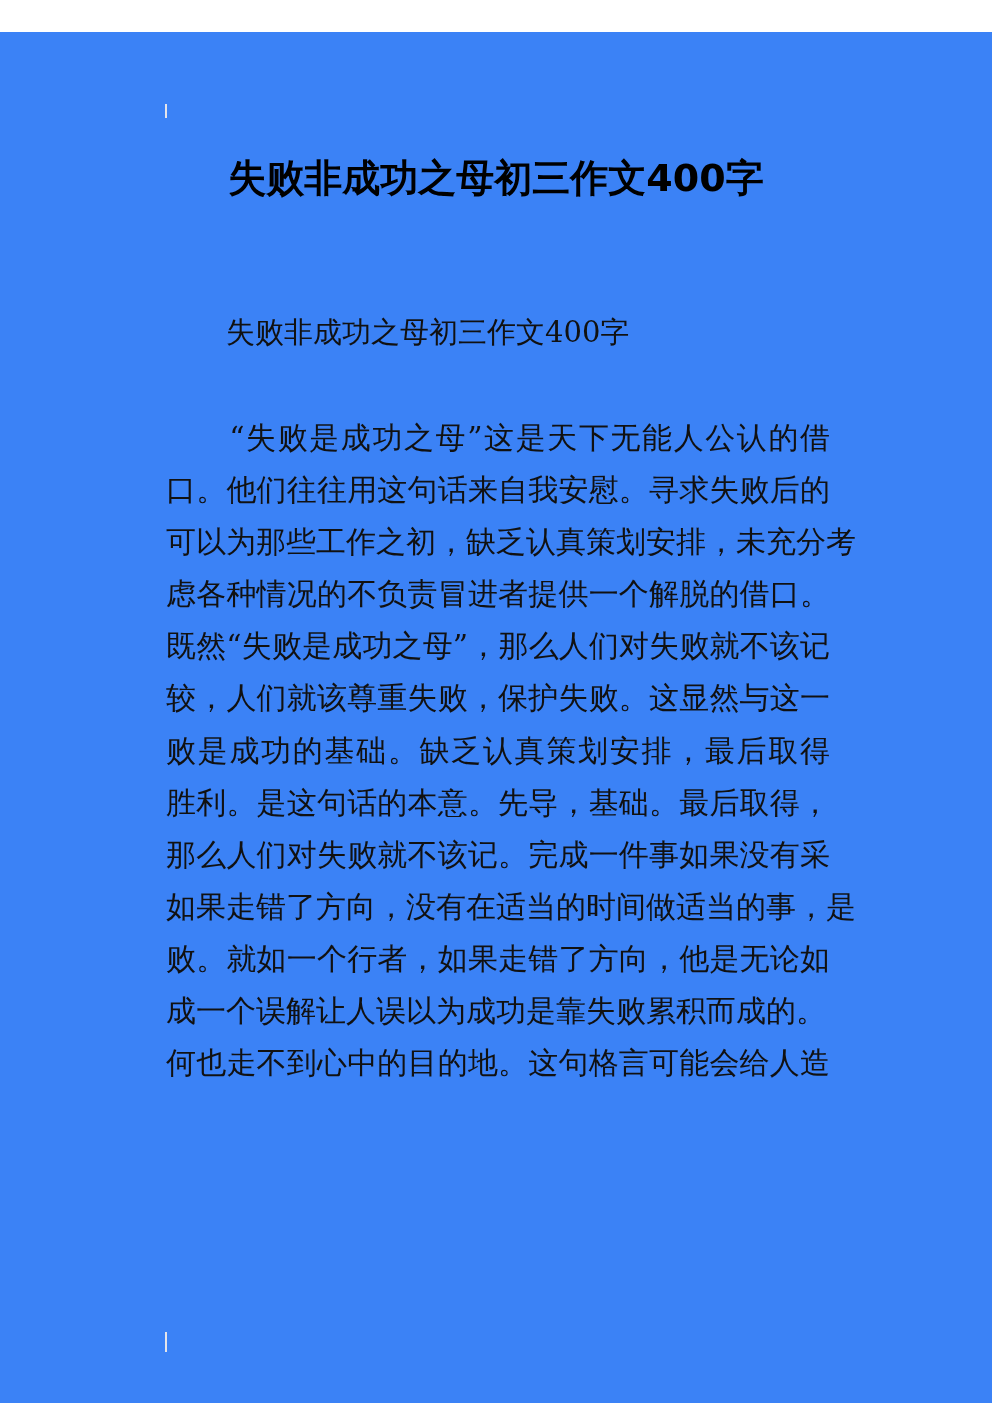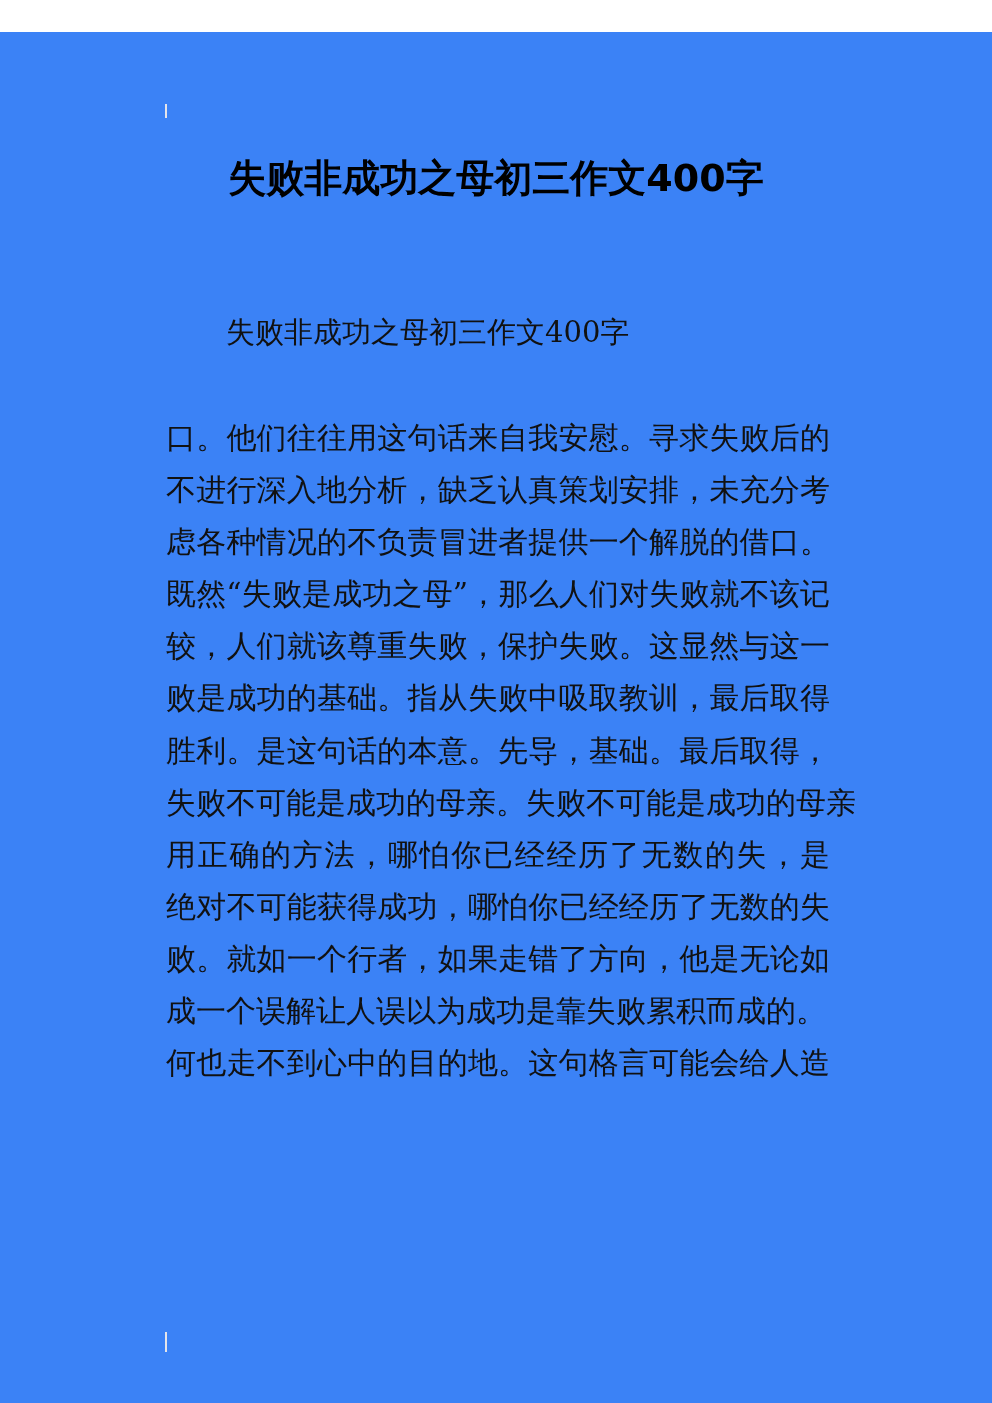"“失败是成功之母”这是天下无能人公认的借" span.line { html: none -> <span> “失败是成功之母”这是天下无能人公认的借</span> }
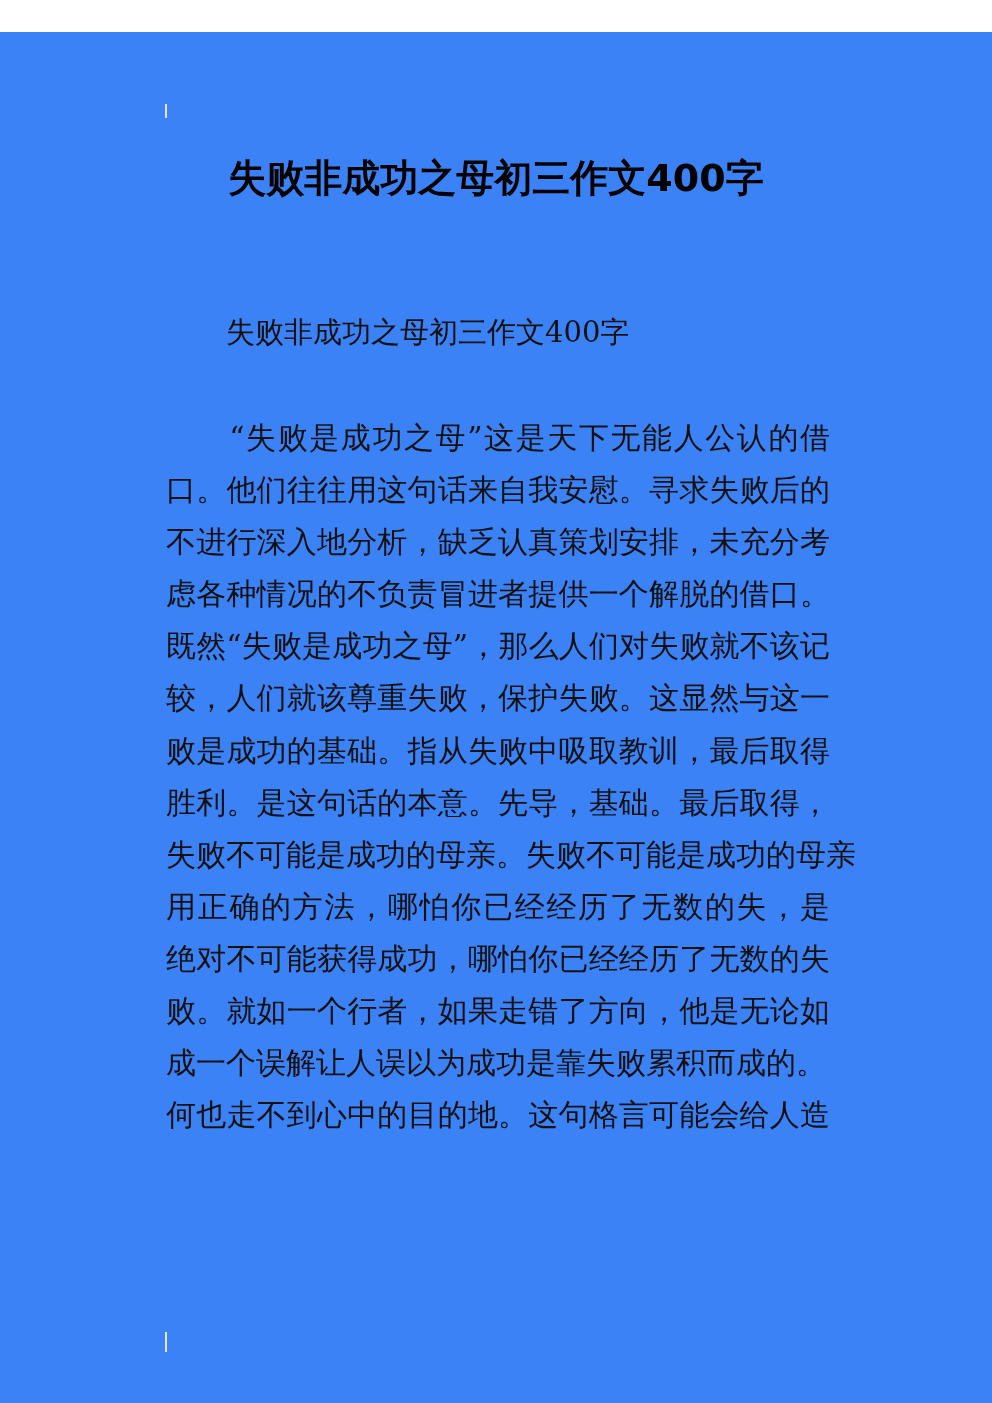"不进行深入地分析，缺乏认真策划安排，未充分考" span.line { text: 不进行深入地分析 -> 可以为那些工作之初 }
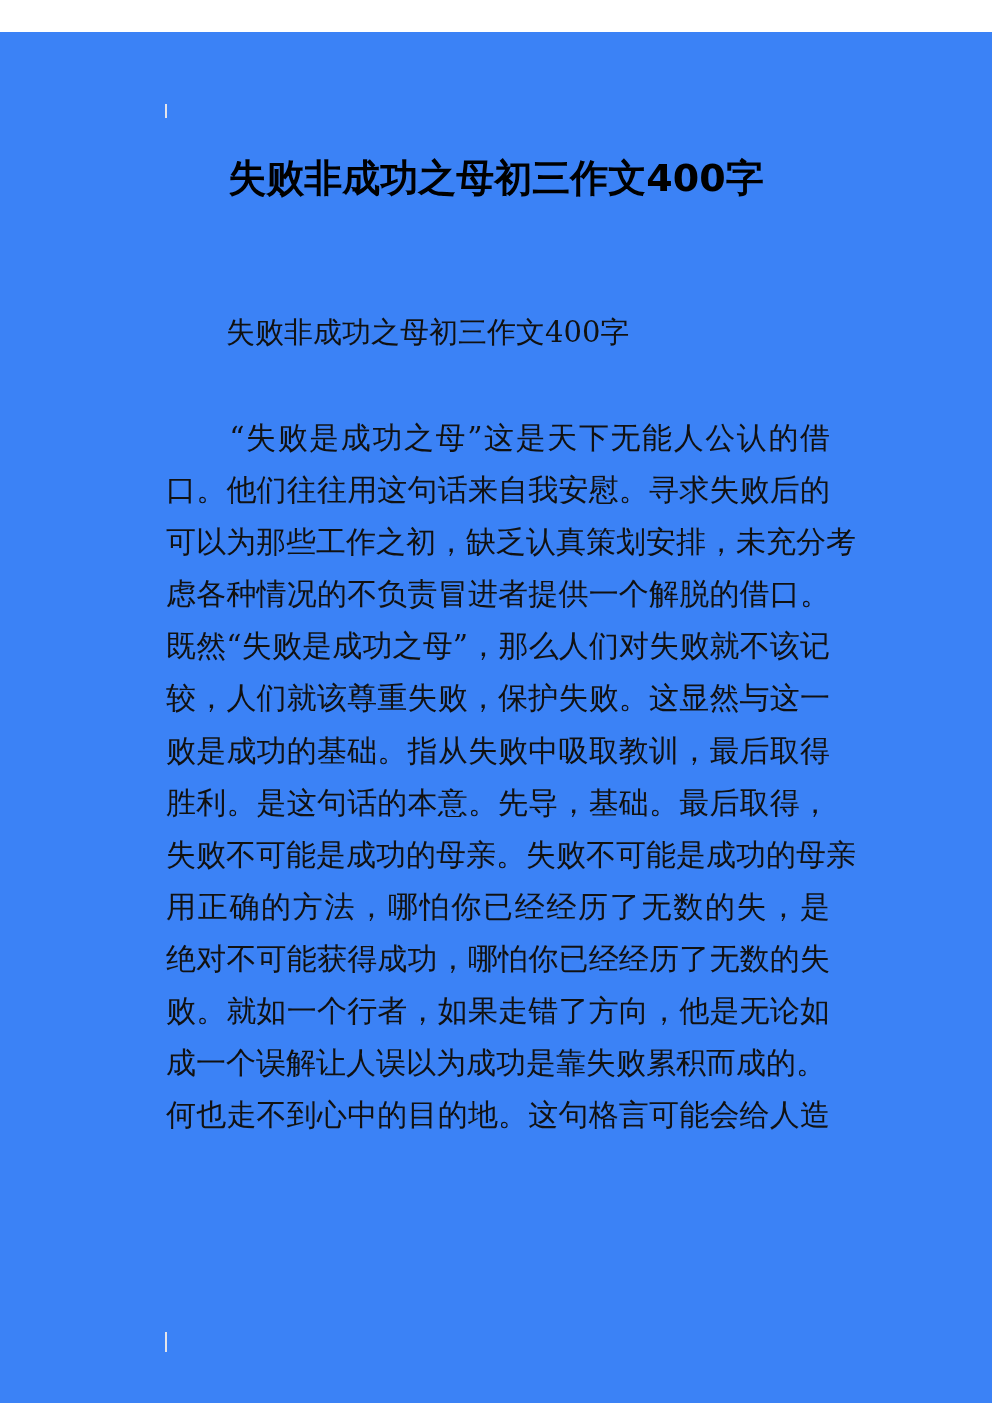"败是成功的基础。指从失败中吸取教训，最后取得" span.line { text: 指从失败中吸取教训 -> 缺乏认真策划安排 }
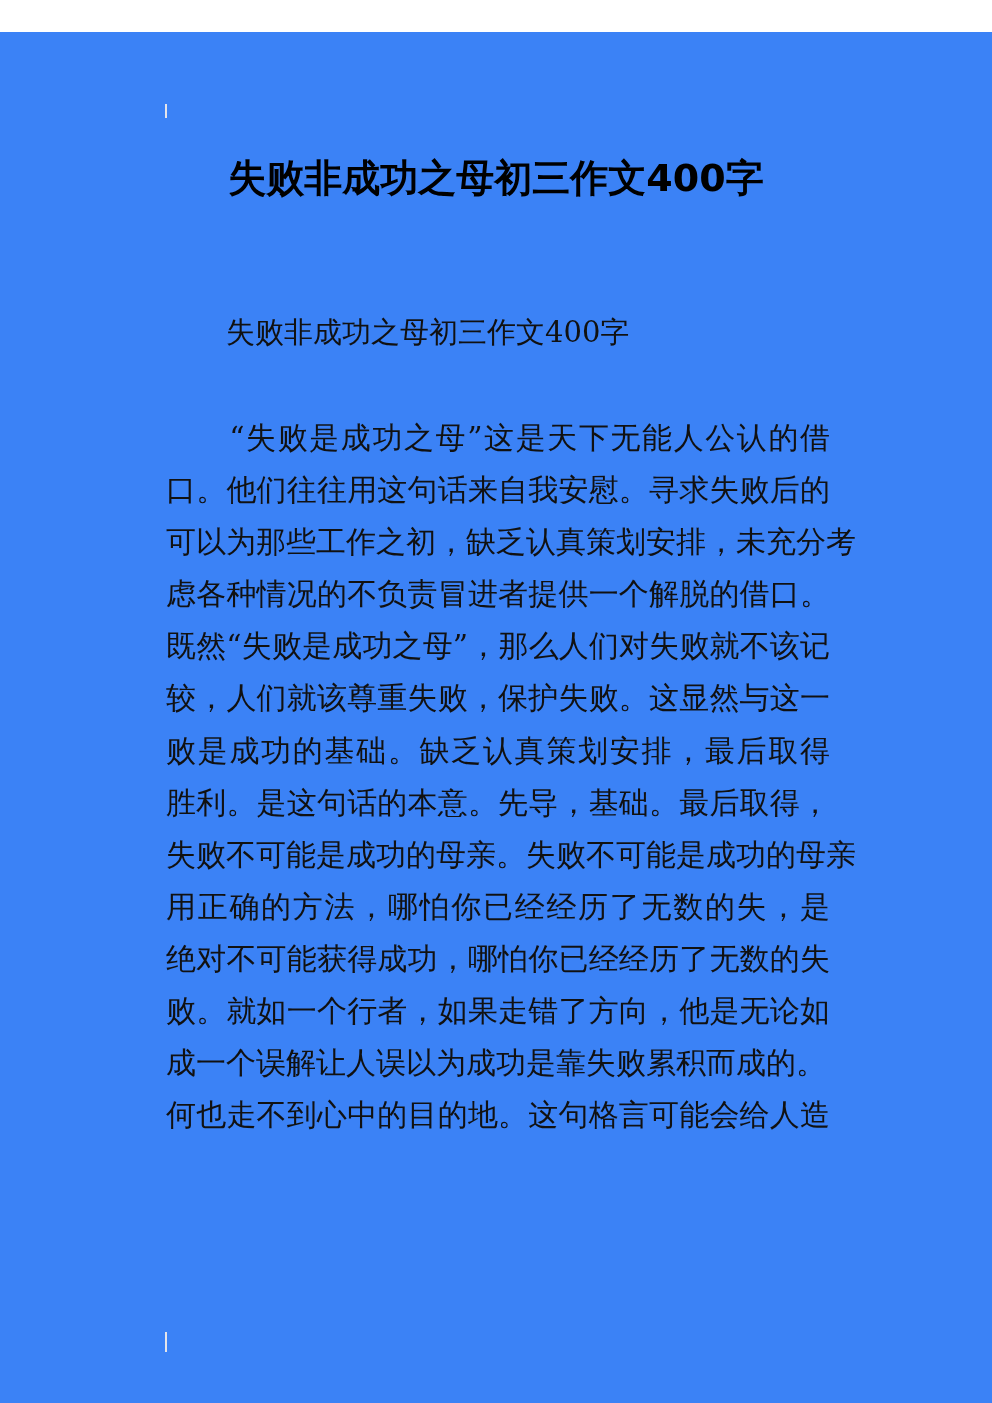"失败不可能是成功的母亲。失败不可能是成功的母亲" span.line { text: 失败不可能是成功的母亲。失败不可能是成功的母亲 -> 那么人们对失败就不该记。完成一件事如果没有采 }
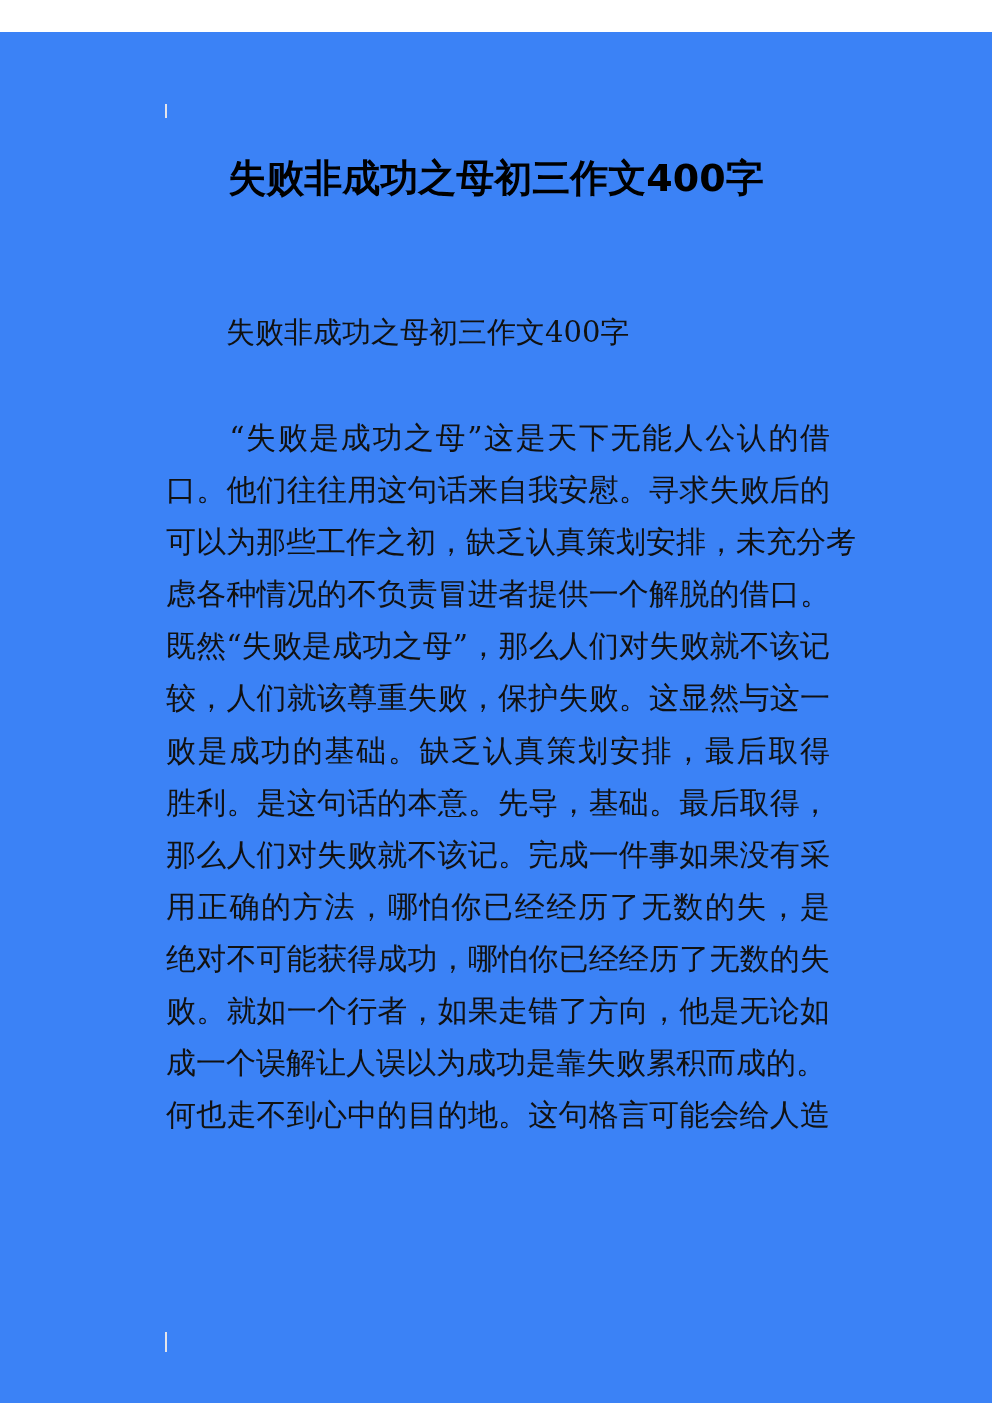"用正确的方法，哪怕你已经经历了无数的失，是" span.line { text: 用正确的方法，哪怕你已经经历了无数的失 -> 如果走错了方向，没有在适当的时间做适当的事 }
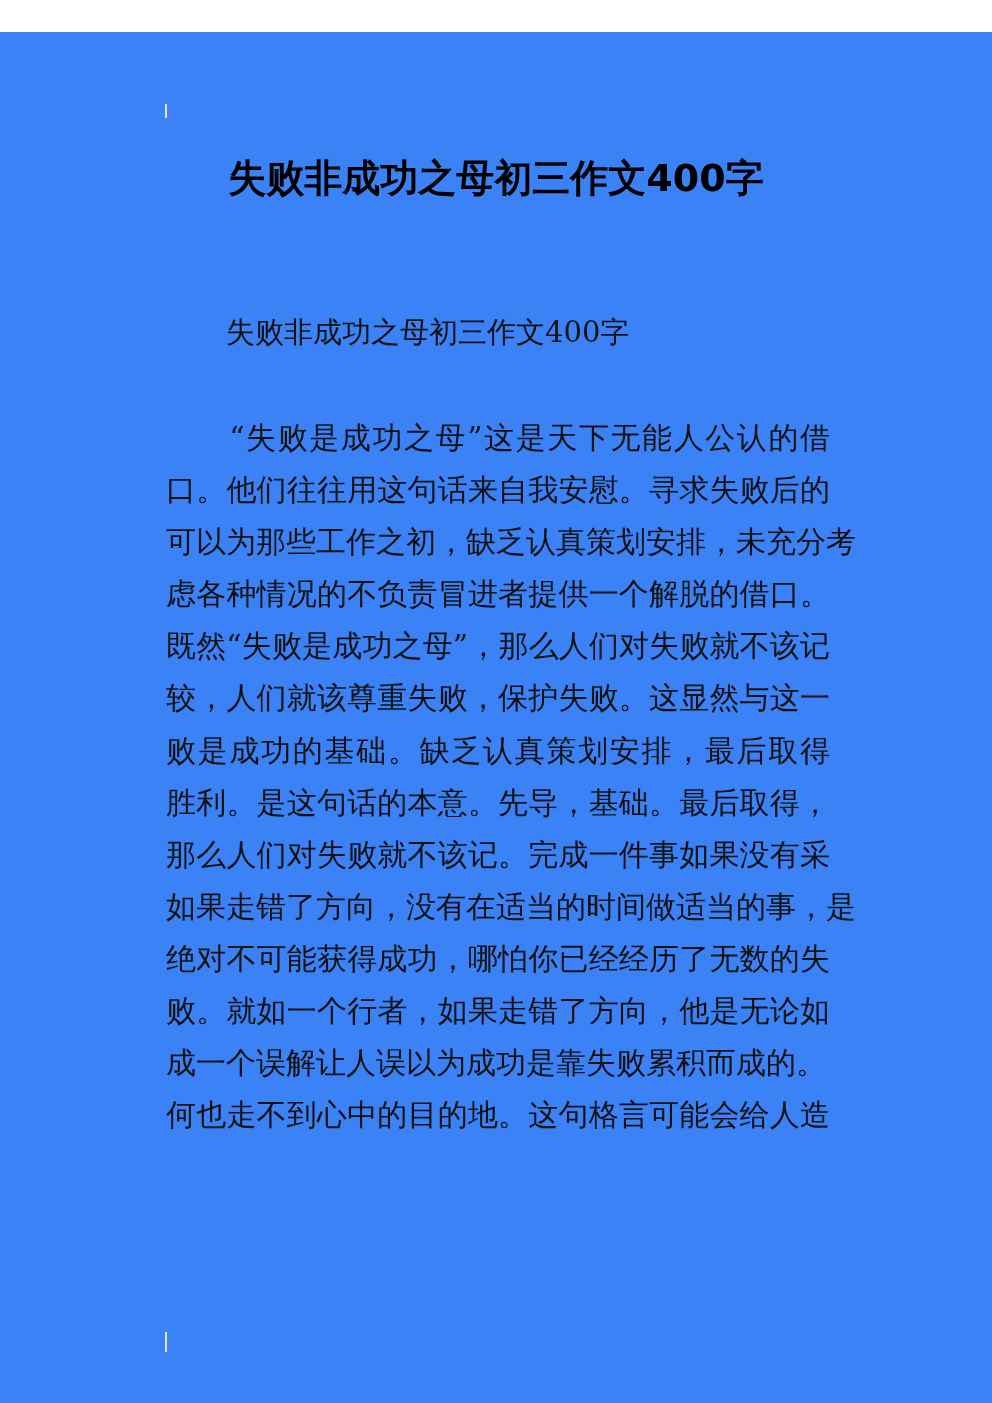"绝对不可能获得成功，哪怕你已经经历了无数的失" span.line { html: <span>绝对不可能获得成功，哪怕你已经经历了无数的失</span> -> none }
